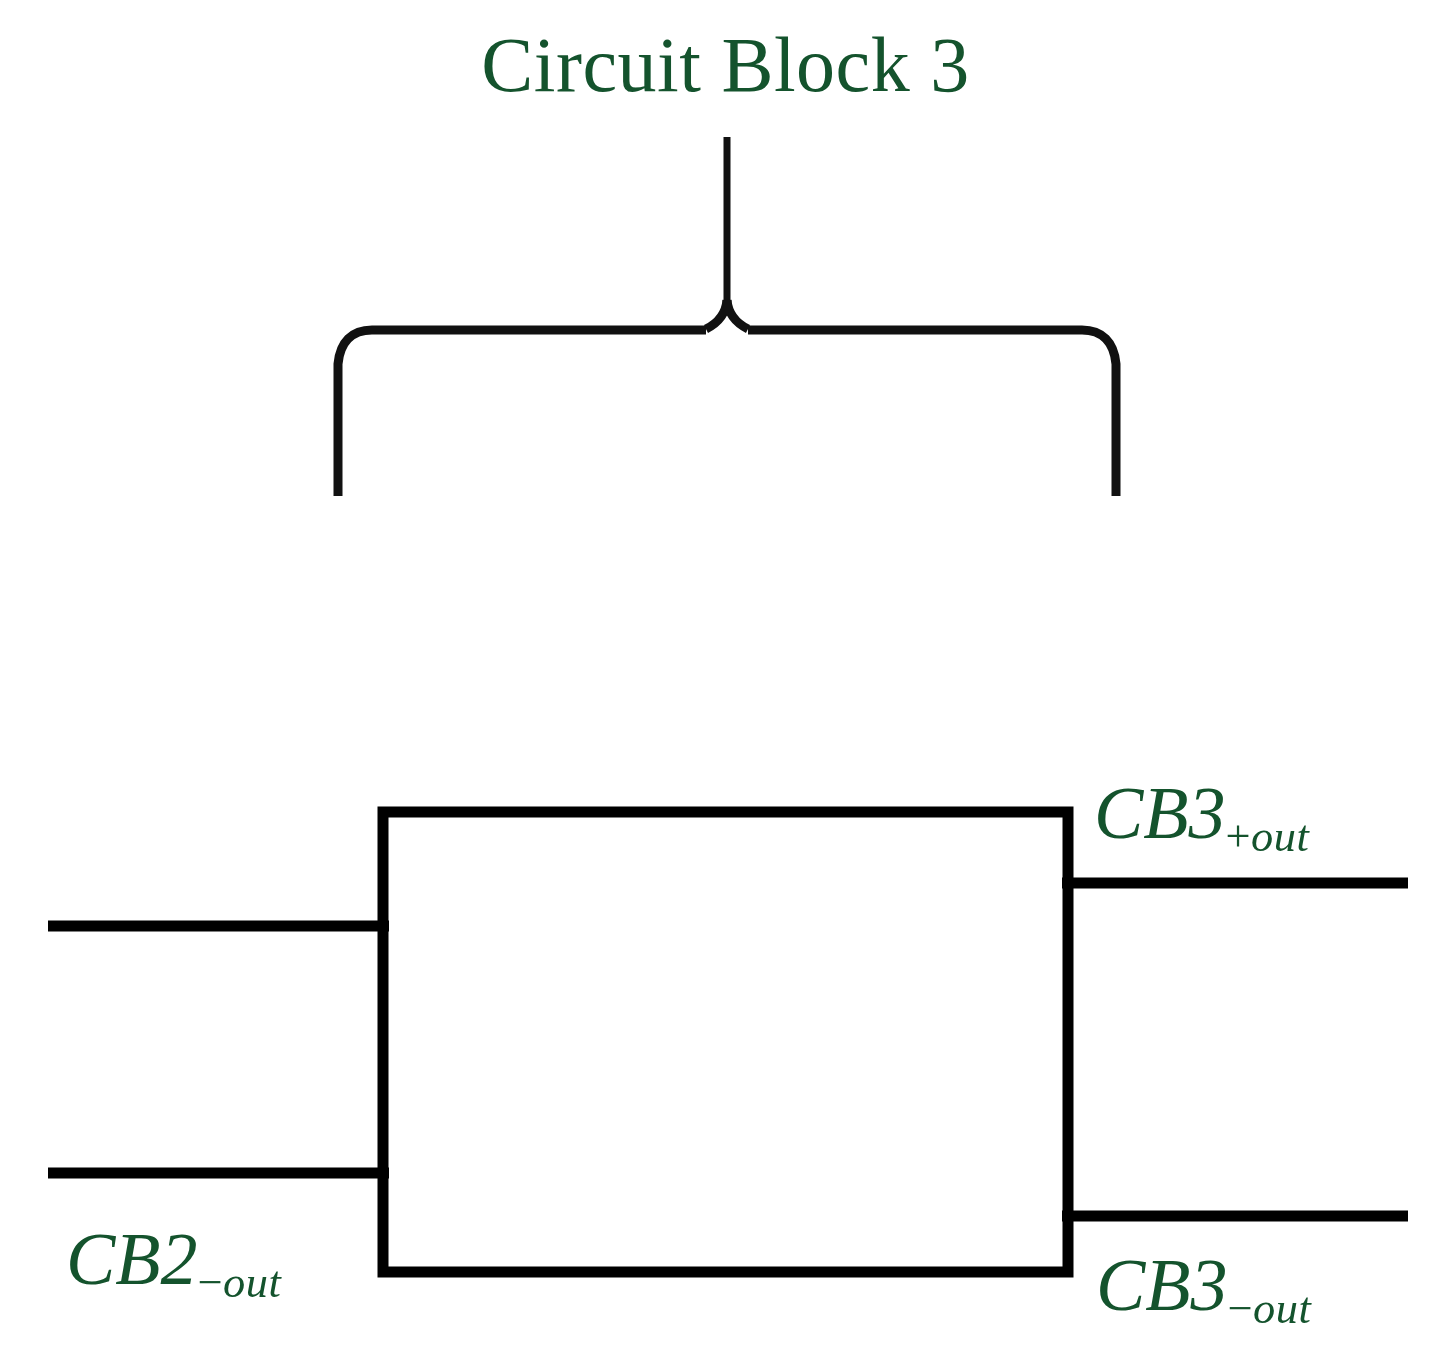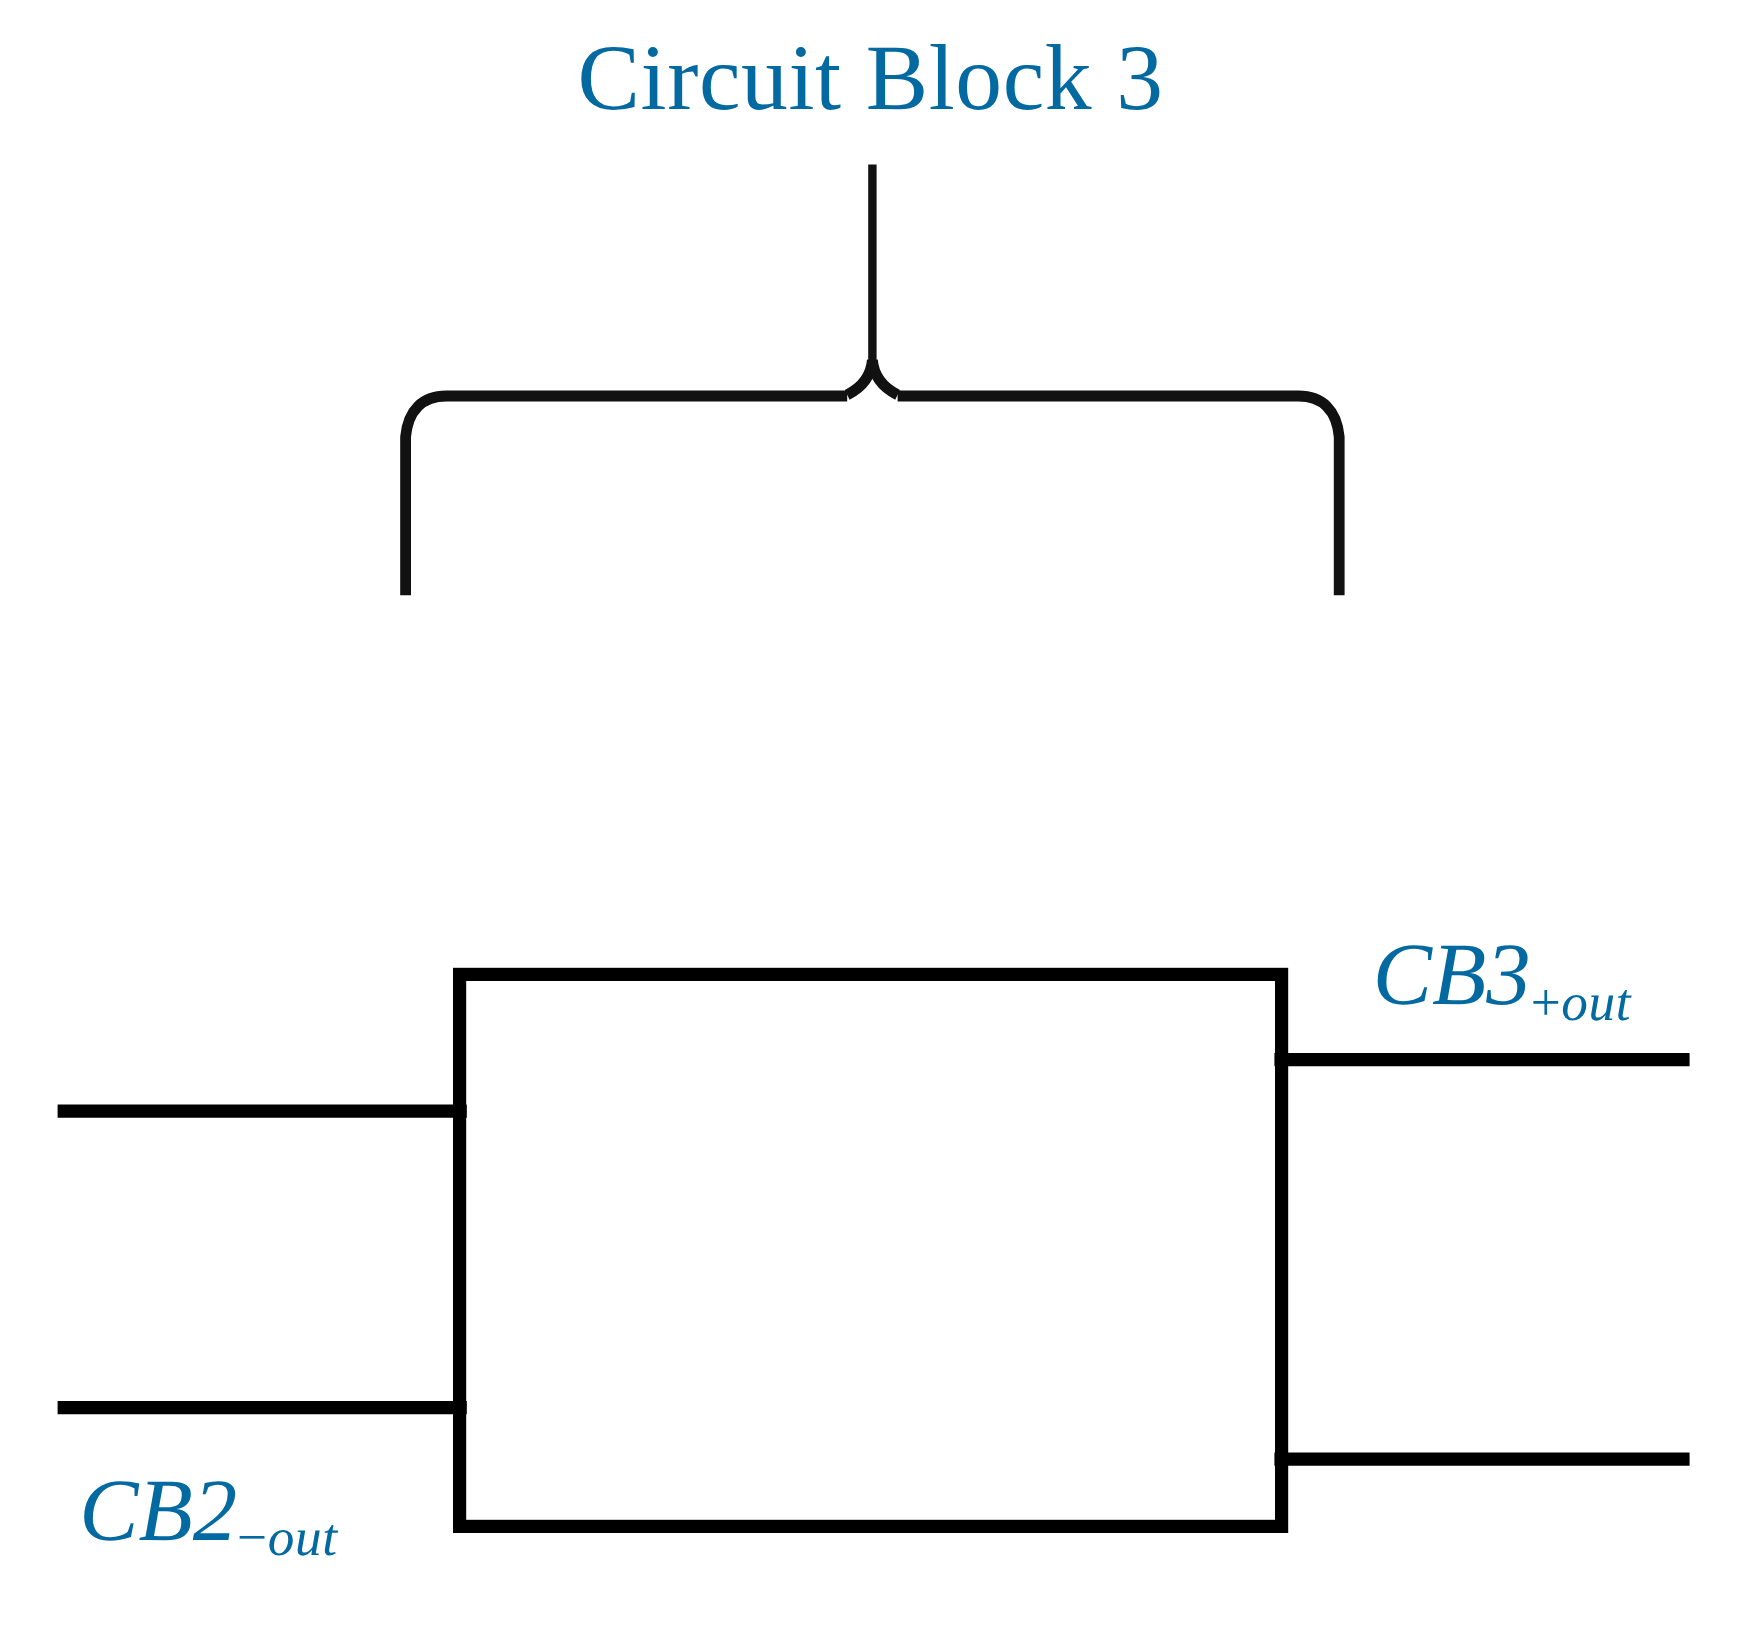"Circuit Block 3" .txt { color: #0369a1 -> #14532d }
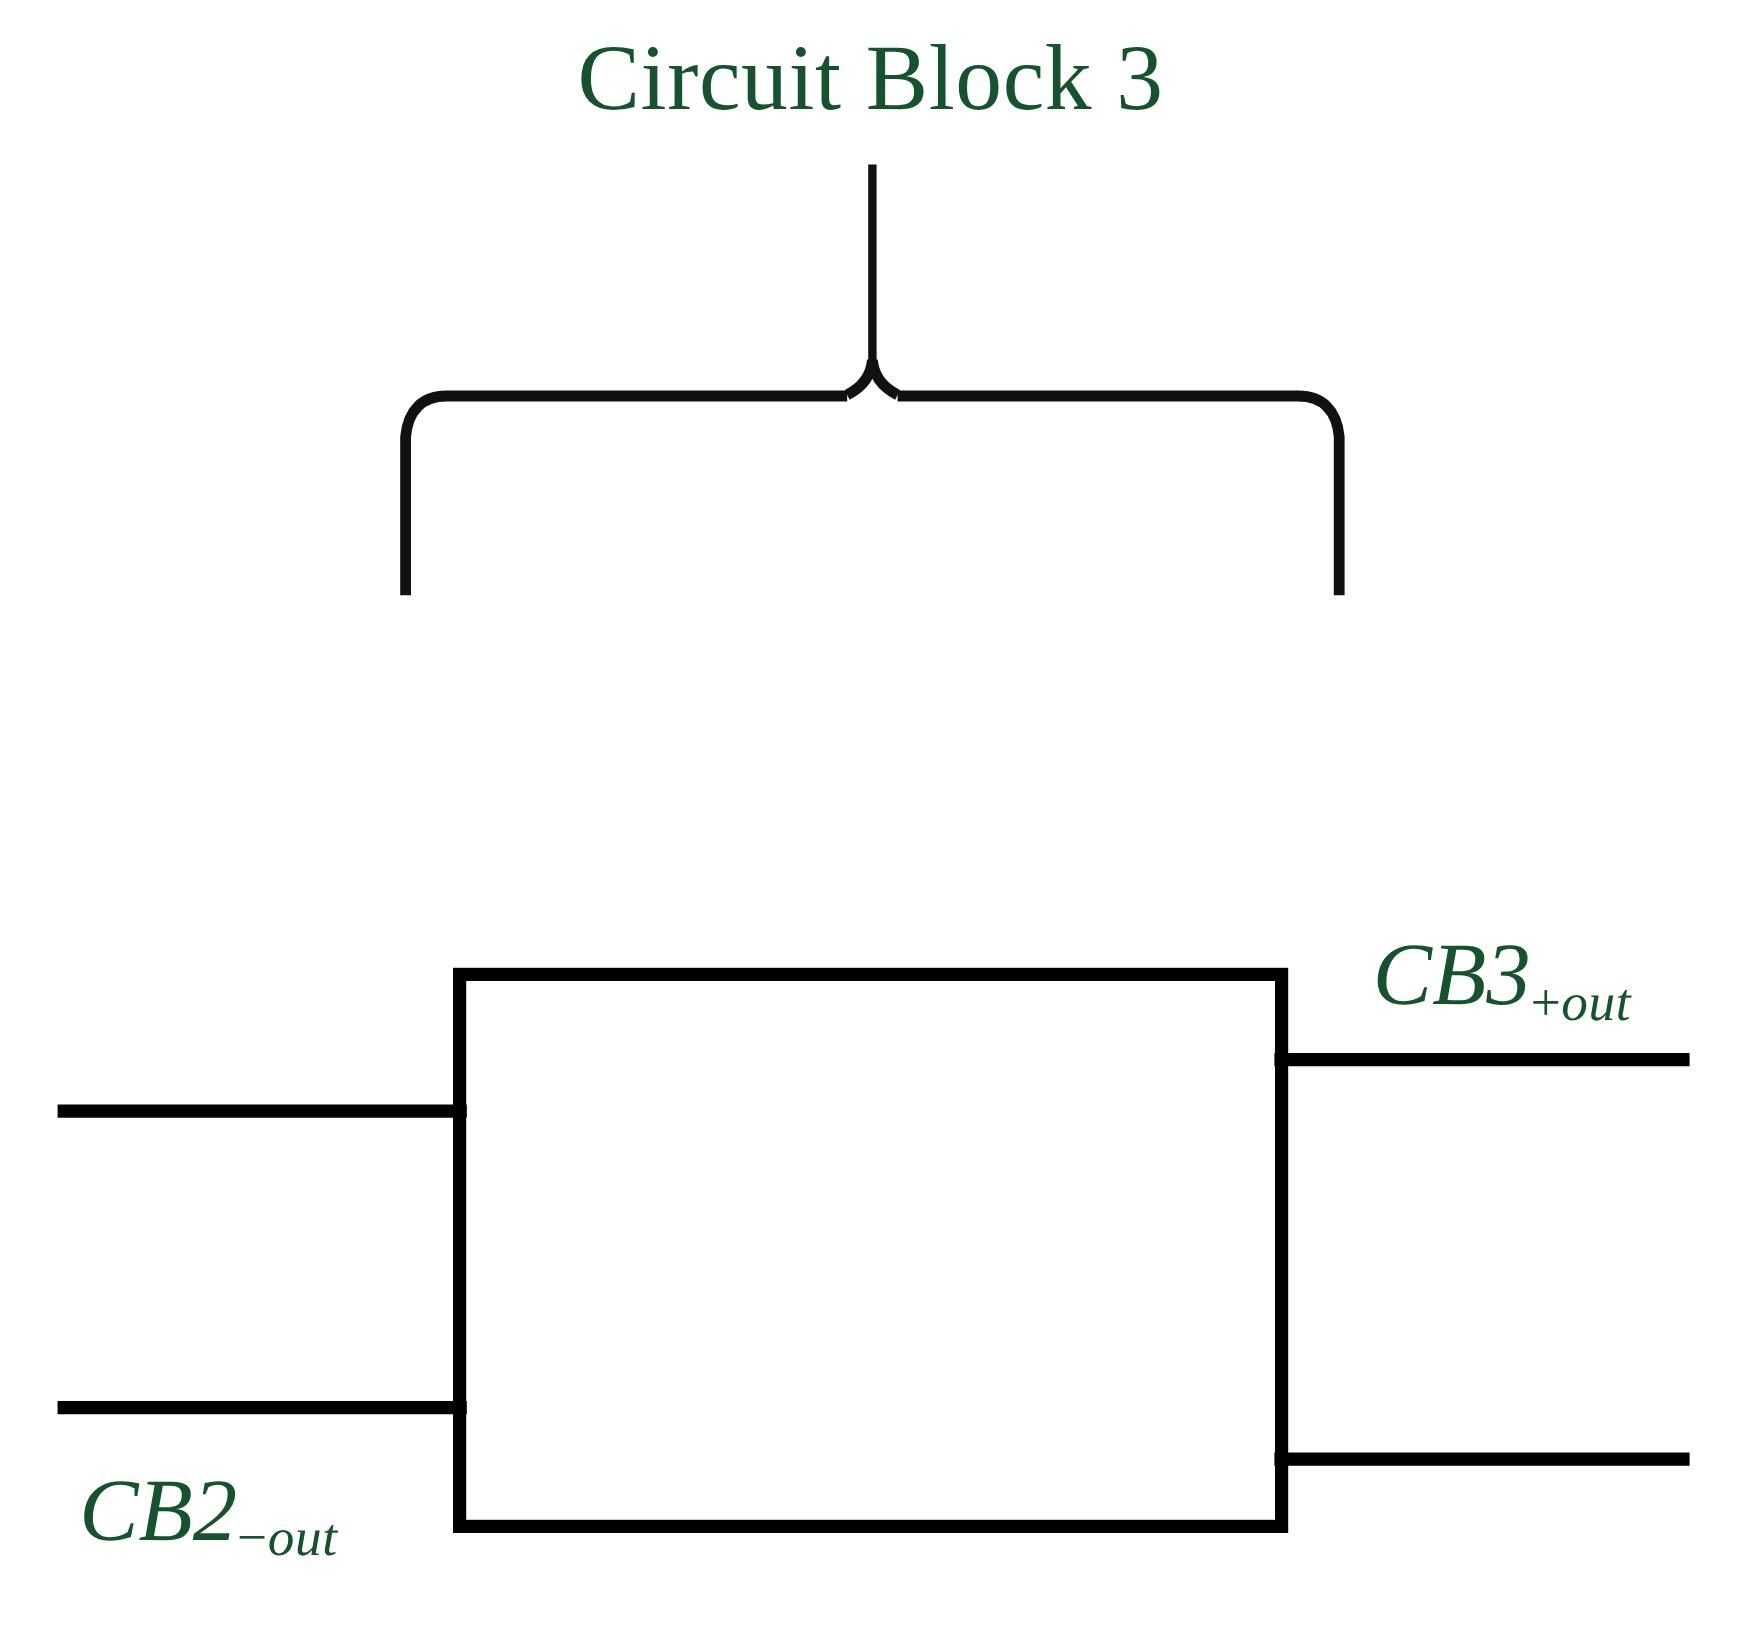"CB3+out" #label-cb3-plus-out { left: 1144px -> 1094px }
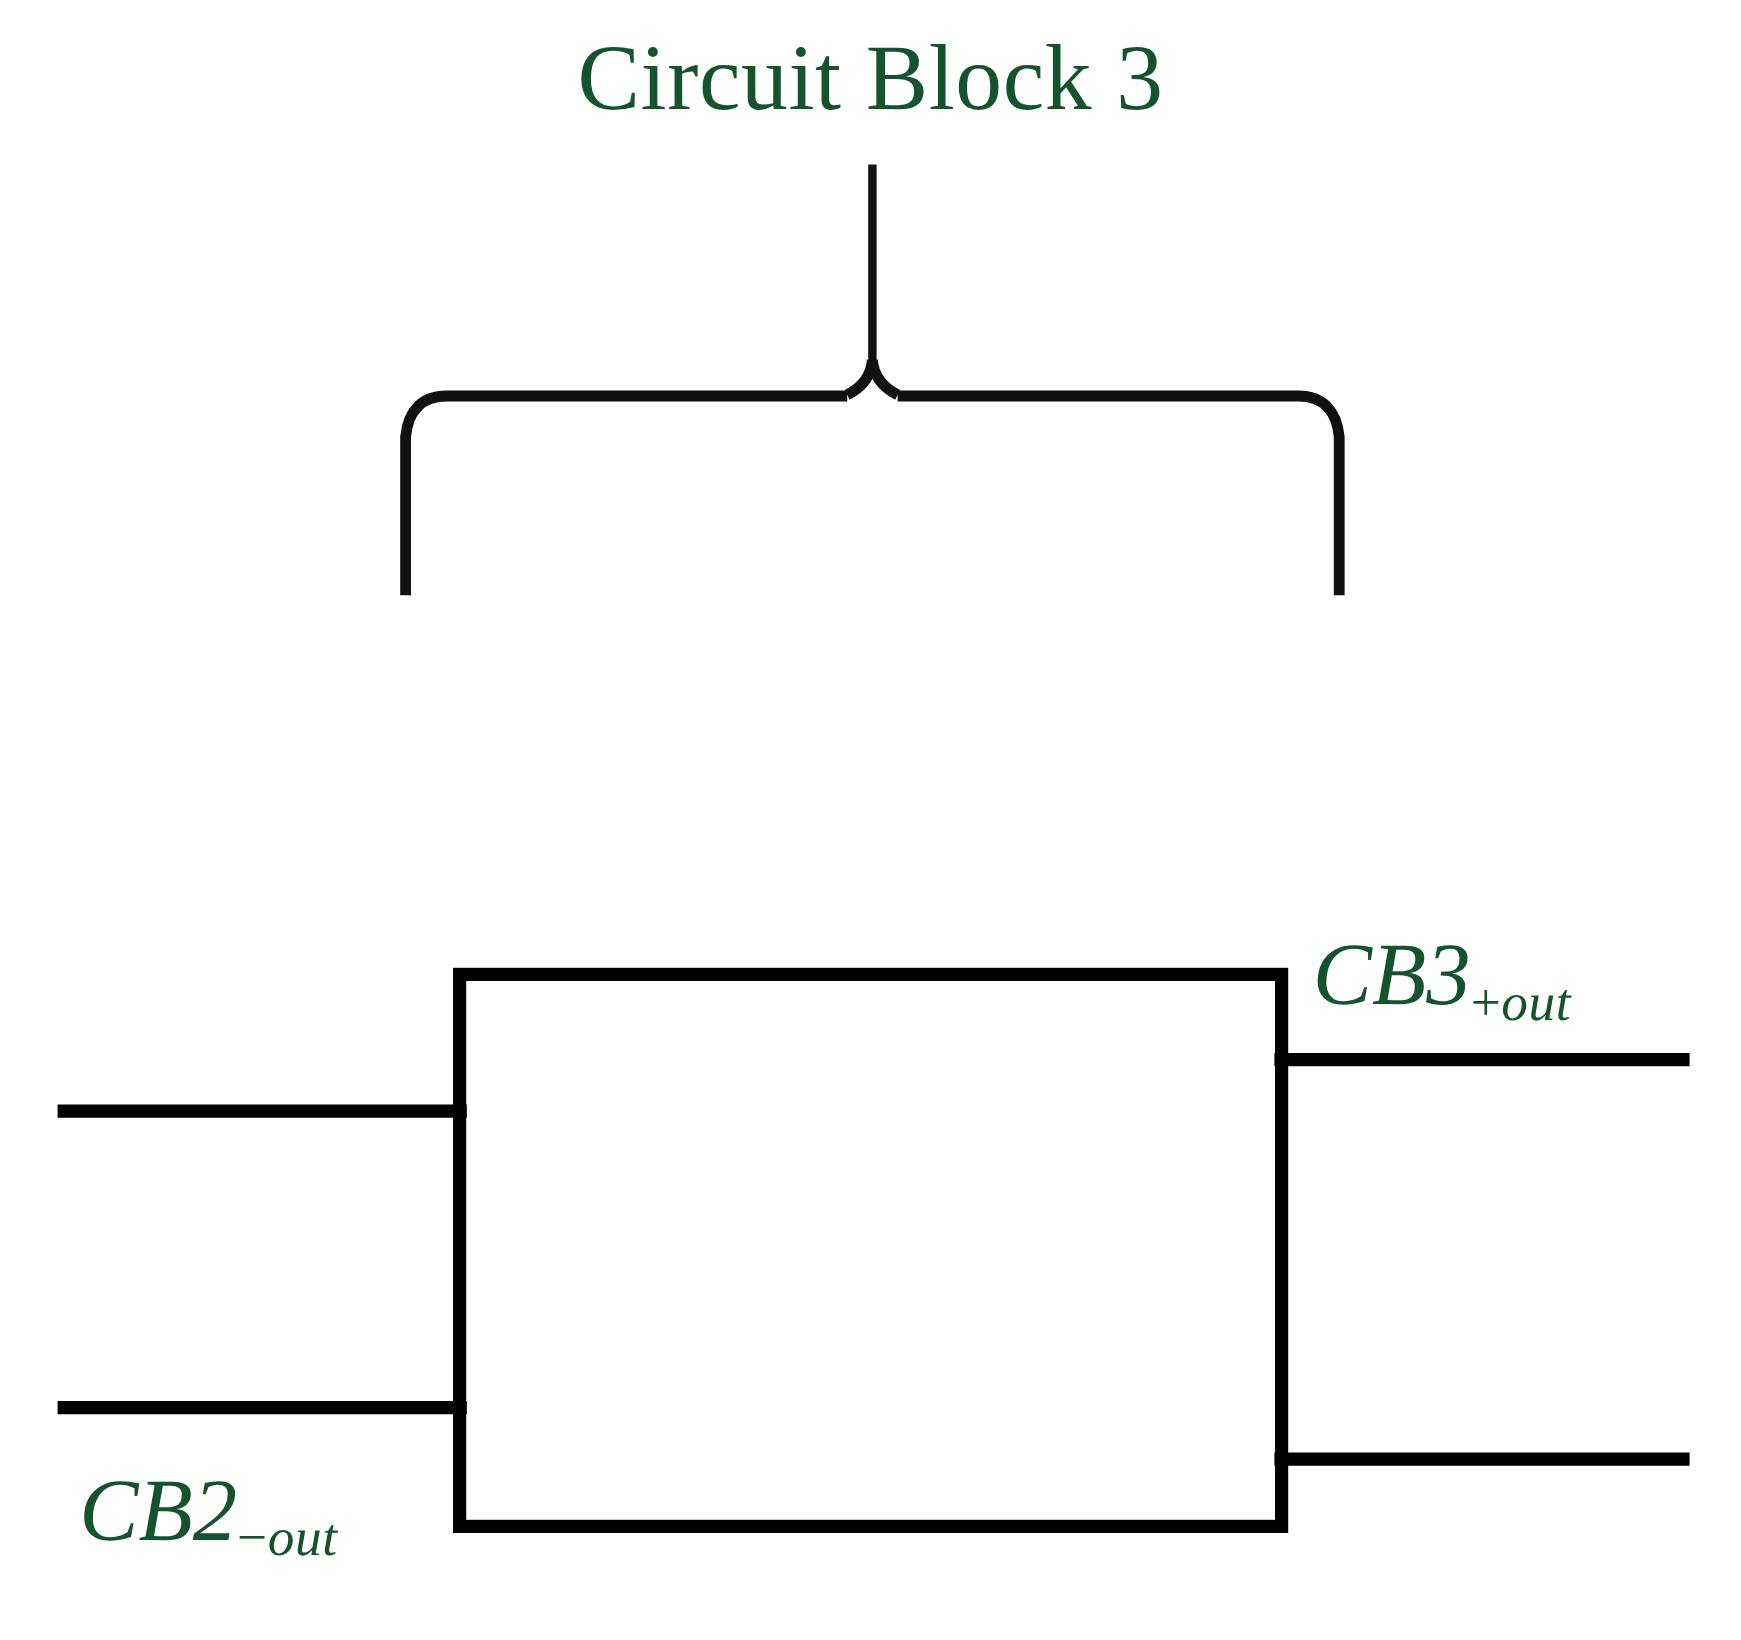"CB3−out" div.txt { html: none -> <div> <span>CB3</span><span><span>−</span><span>out</span></span> </div> }
